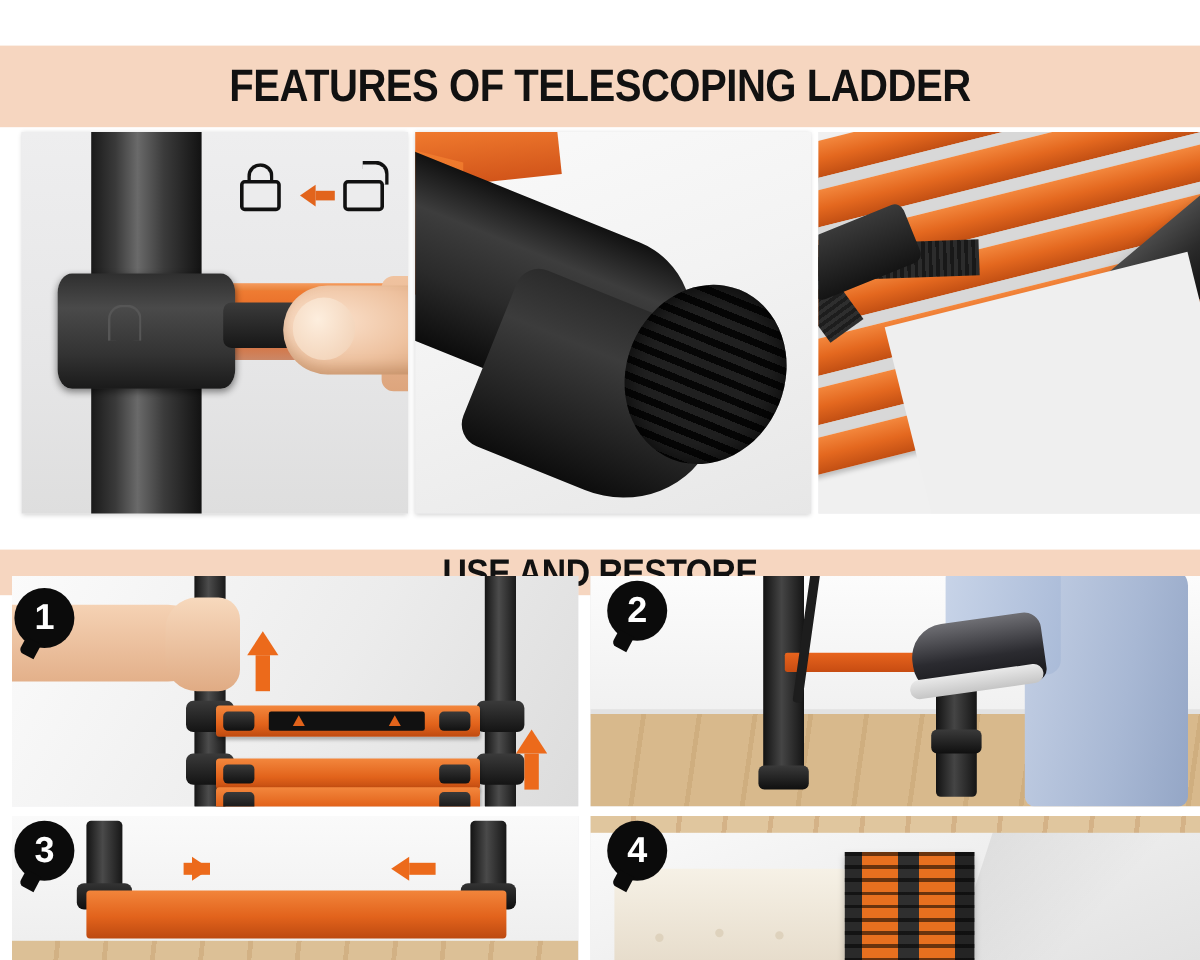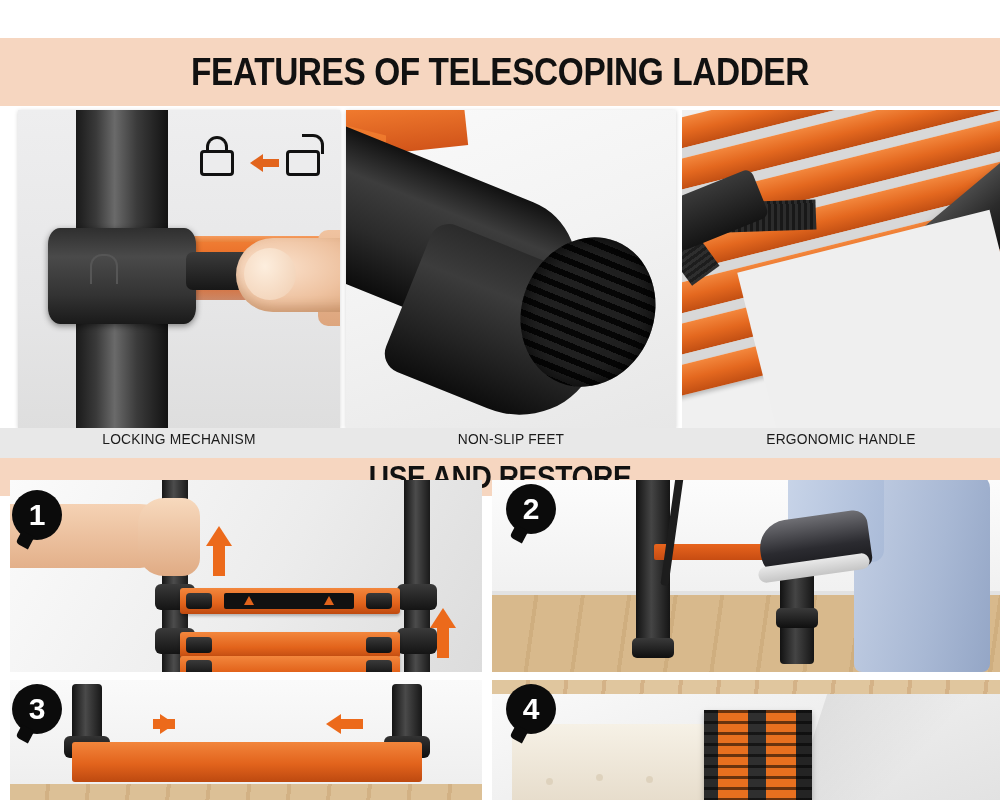"LOCKING MECHANISM" div { html: <div> <div>LOCKING MECHANISM</div> <div>NON-SLIP FEET</div> <div>ERGONOMIC HANDLE</div> </div> -> none }
